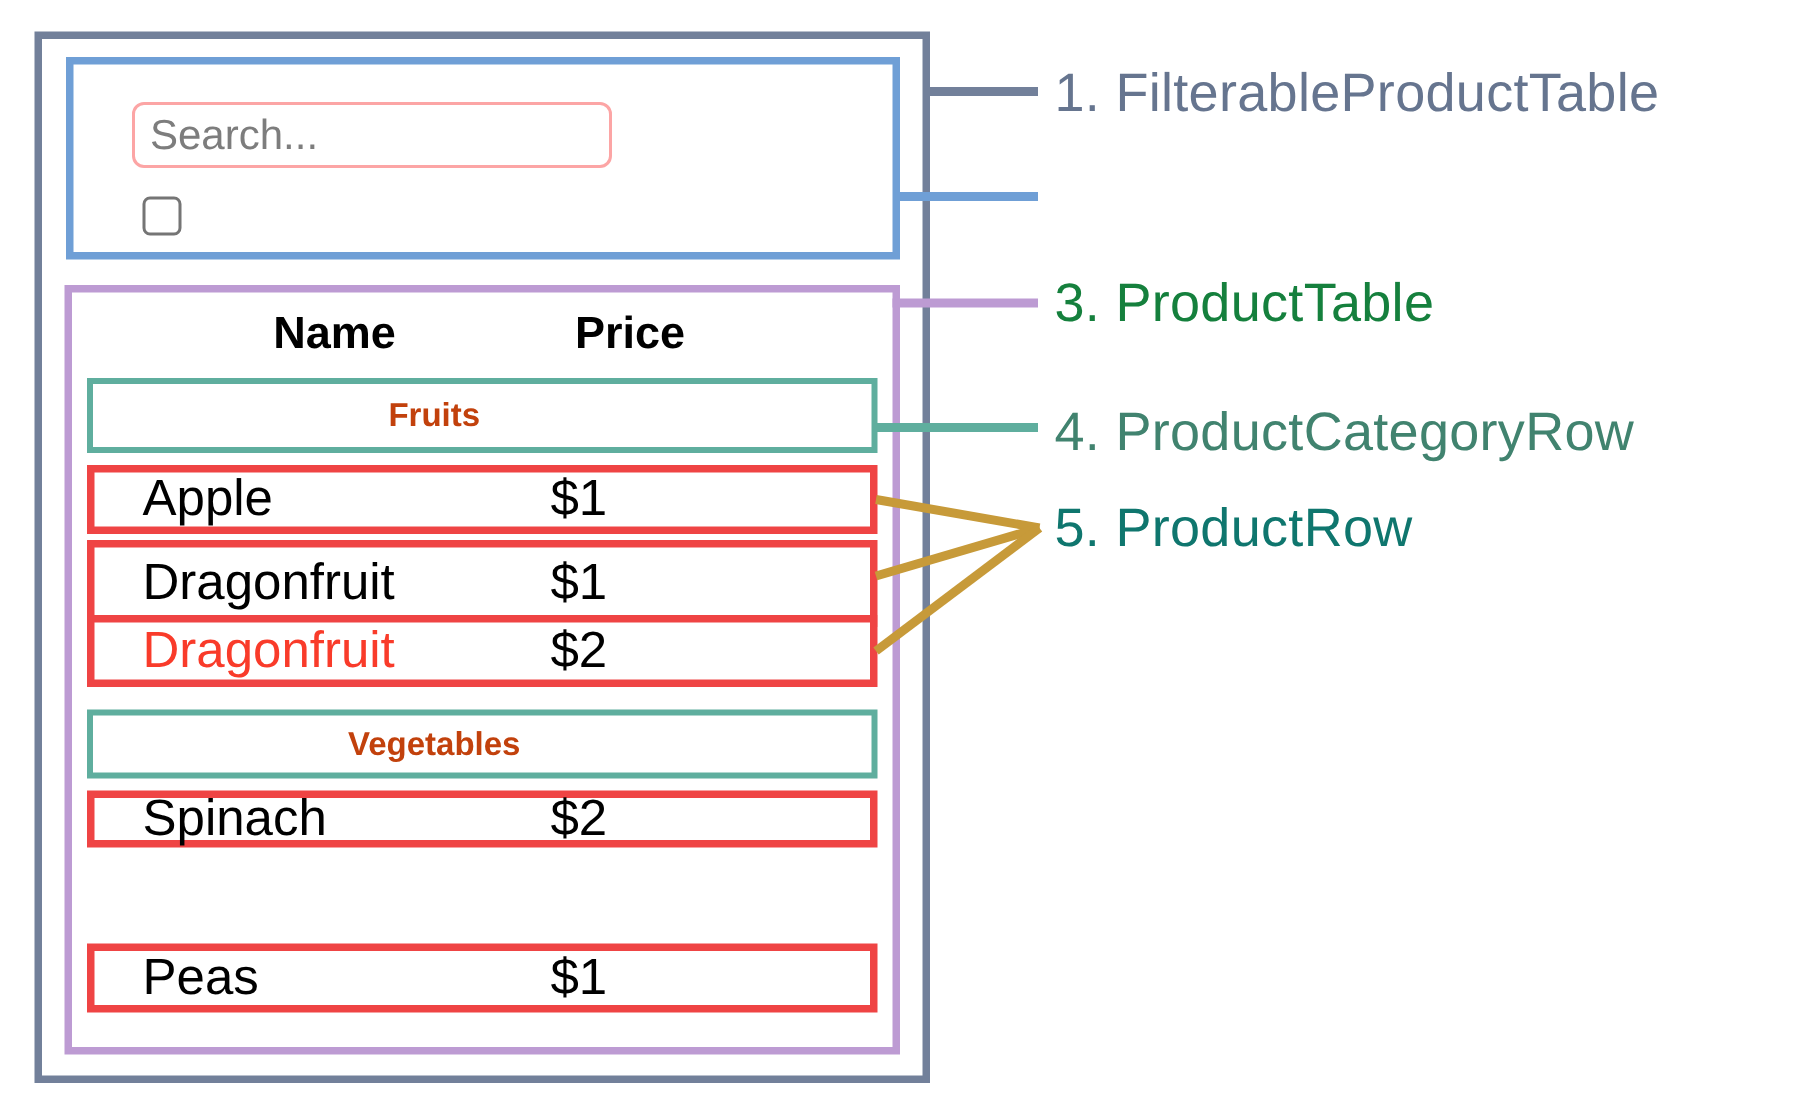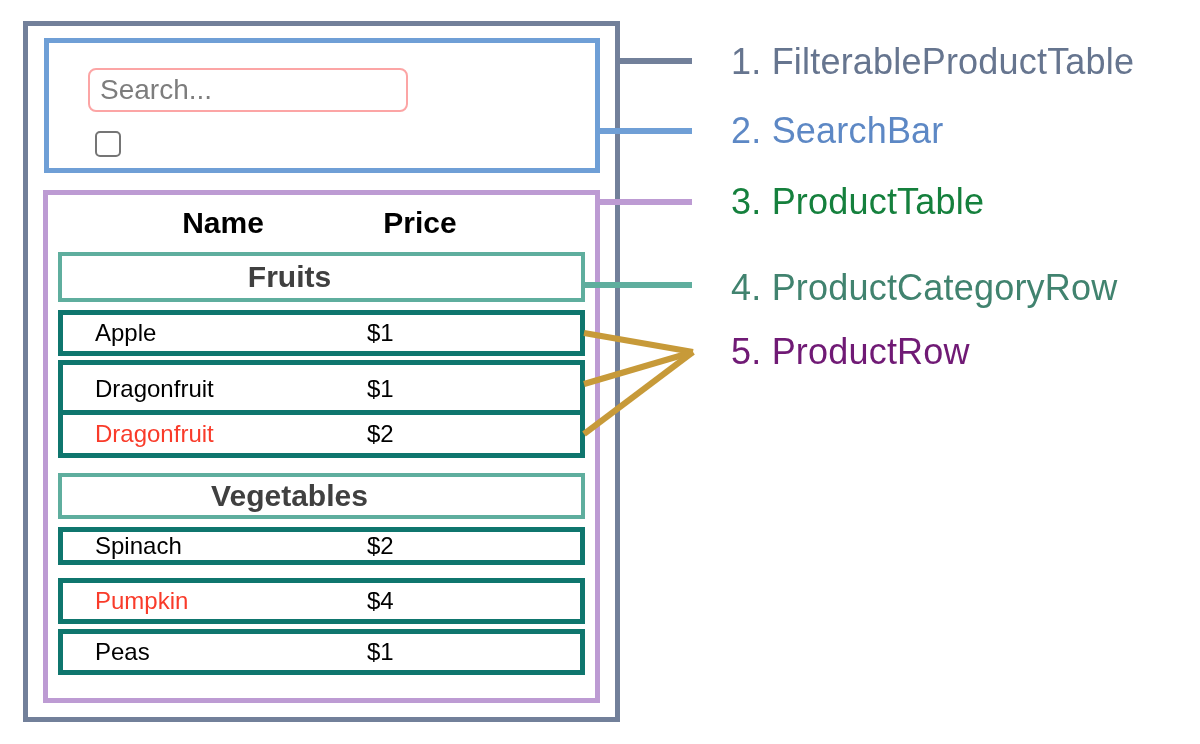"1. FilterableProductTable" .legend { margin-left: 28px -> none }
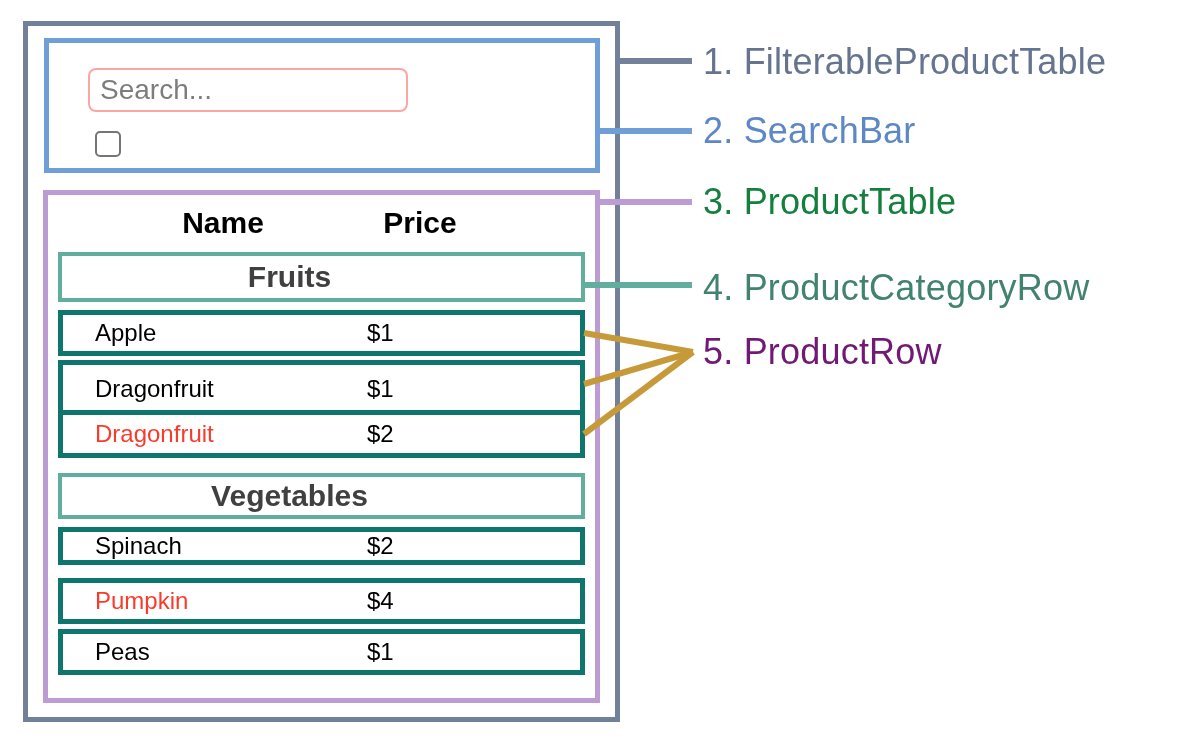"2. SearchBar" div.legend { html: <div>2. SearchBar</div> -> none }
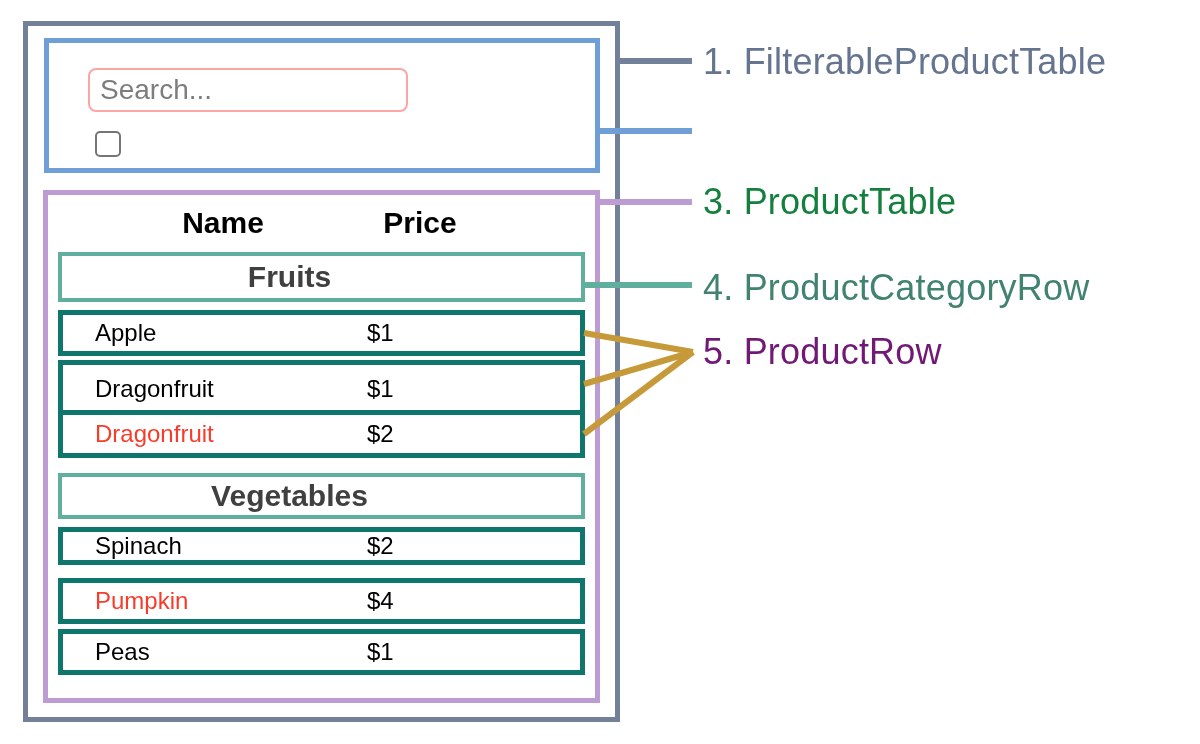"Fruits" .row.cat { color: #404040 -> #c2410c; font-size: 30px -> 22px }
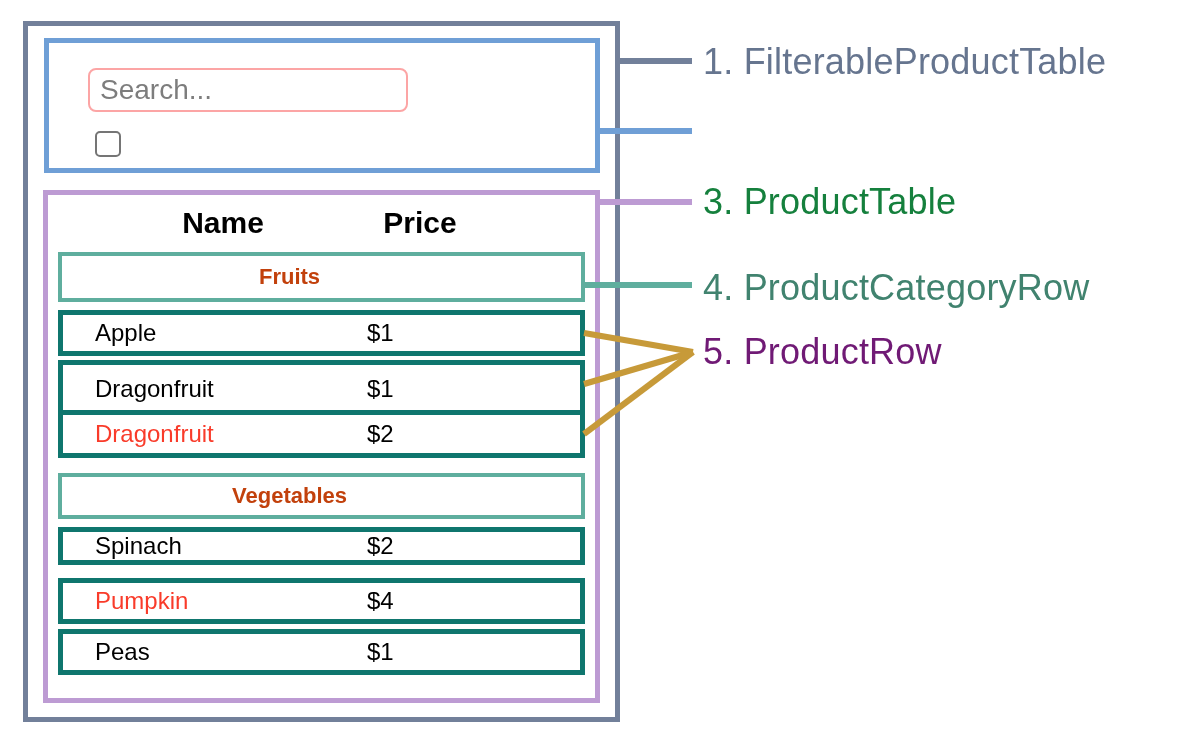"Apple" .row.prod { border: 5px solid #0f766e -> 5px solid #ef4444; font-size: 24px -> 34px }
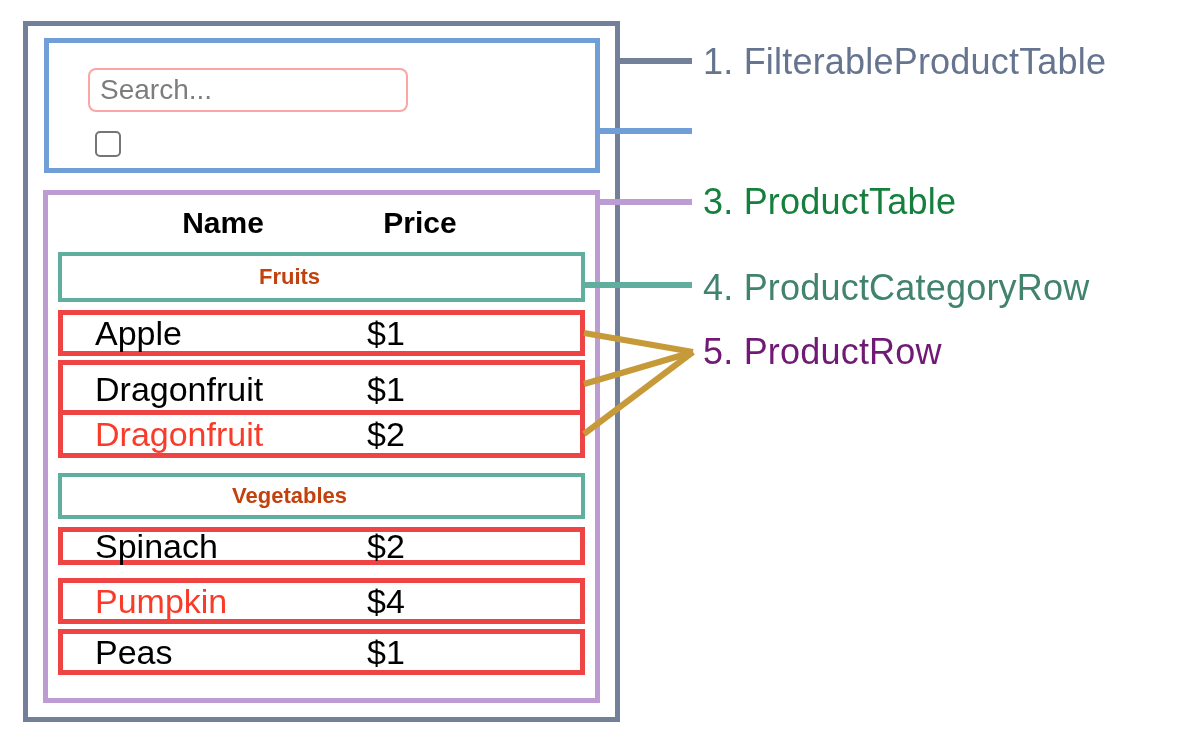"5. ProductRow" .lg-5 { color: #701a75 -> #0f766e }
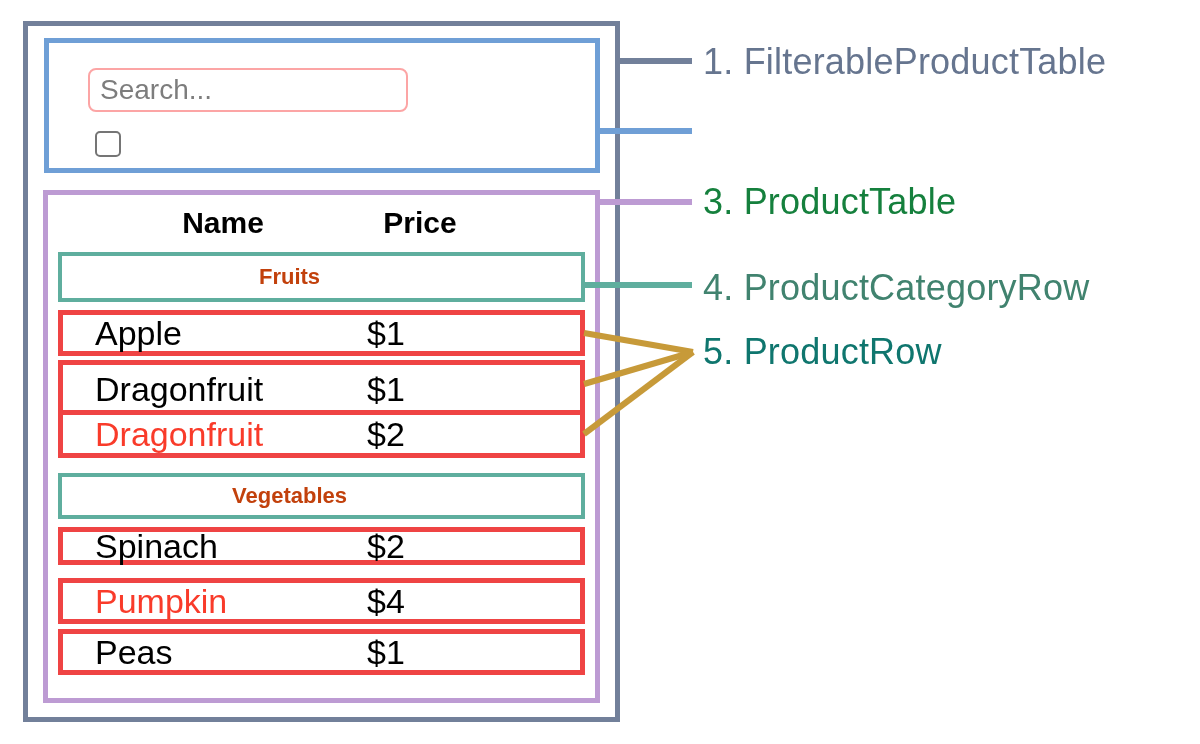"Pumpkin" div.row { html: <div> <span>Pumpkin</span> <span>$4</span> </div> -> none }
